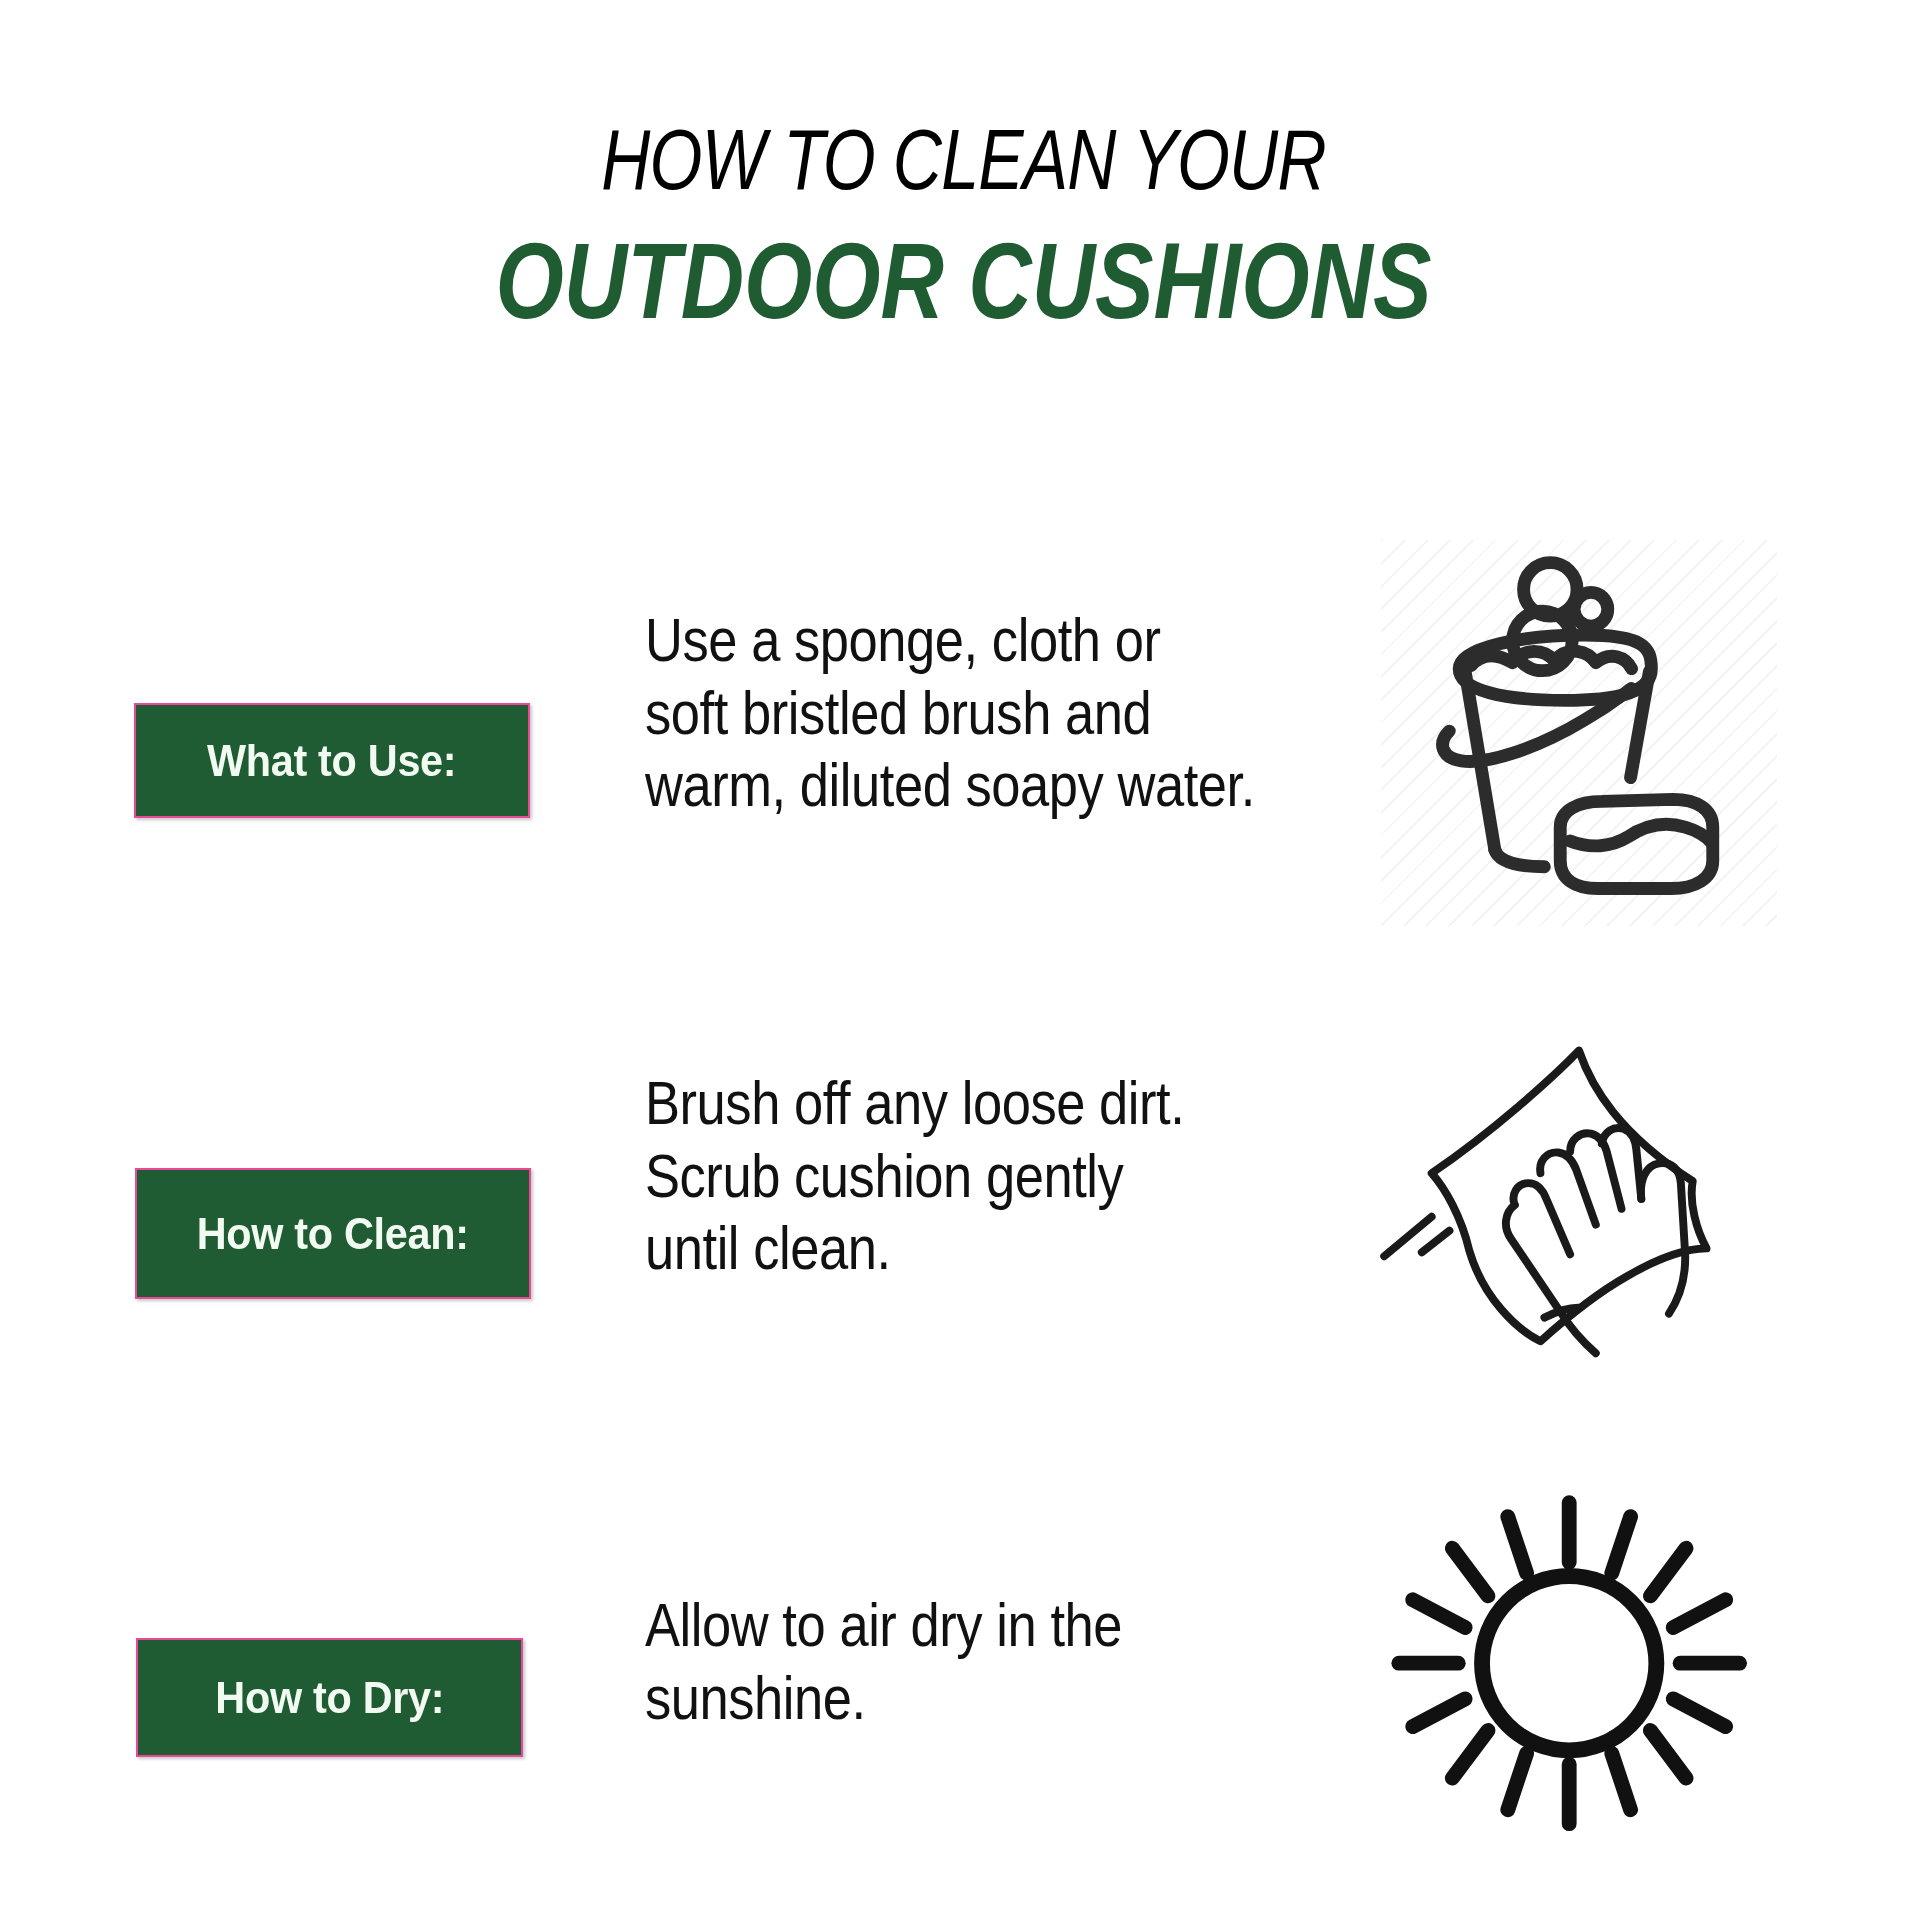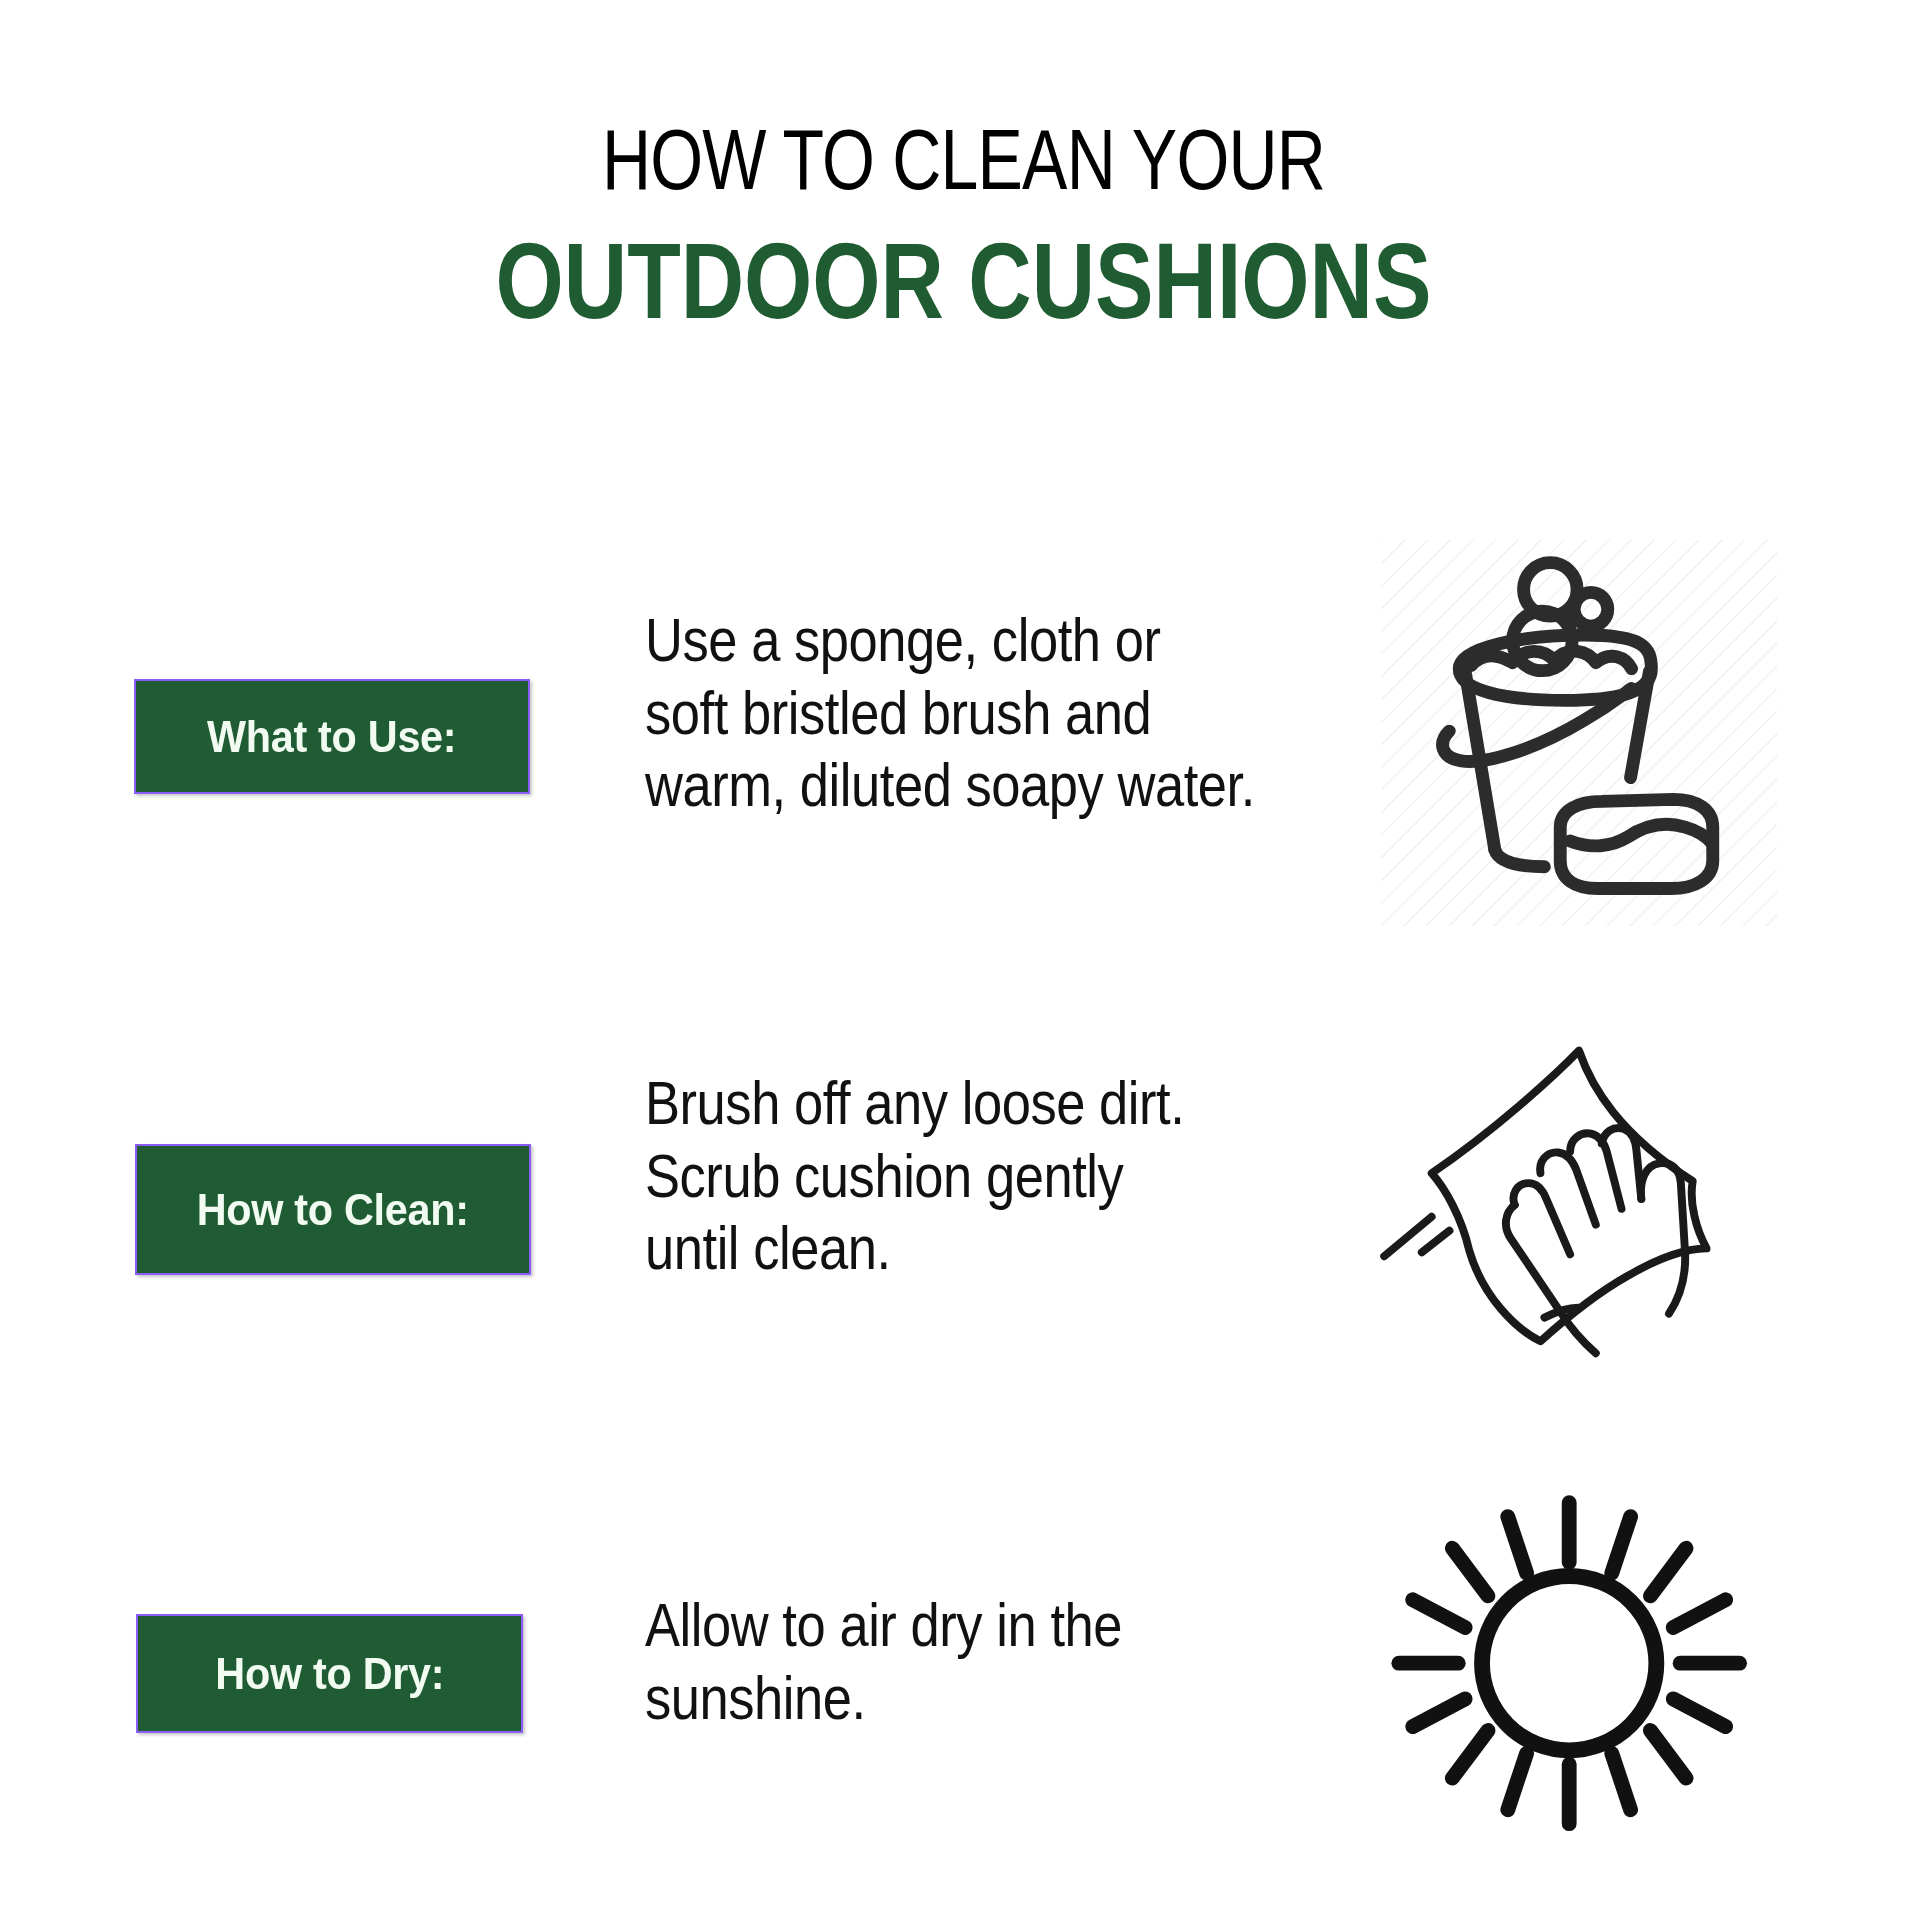"HOW TO CLEAN YOUR" .header { font-style: none -> italic }
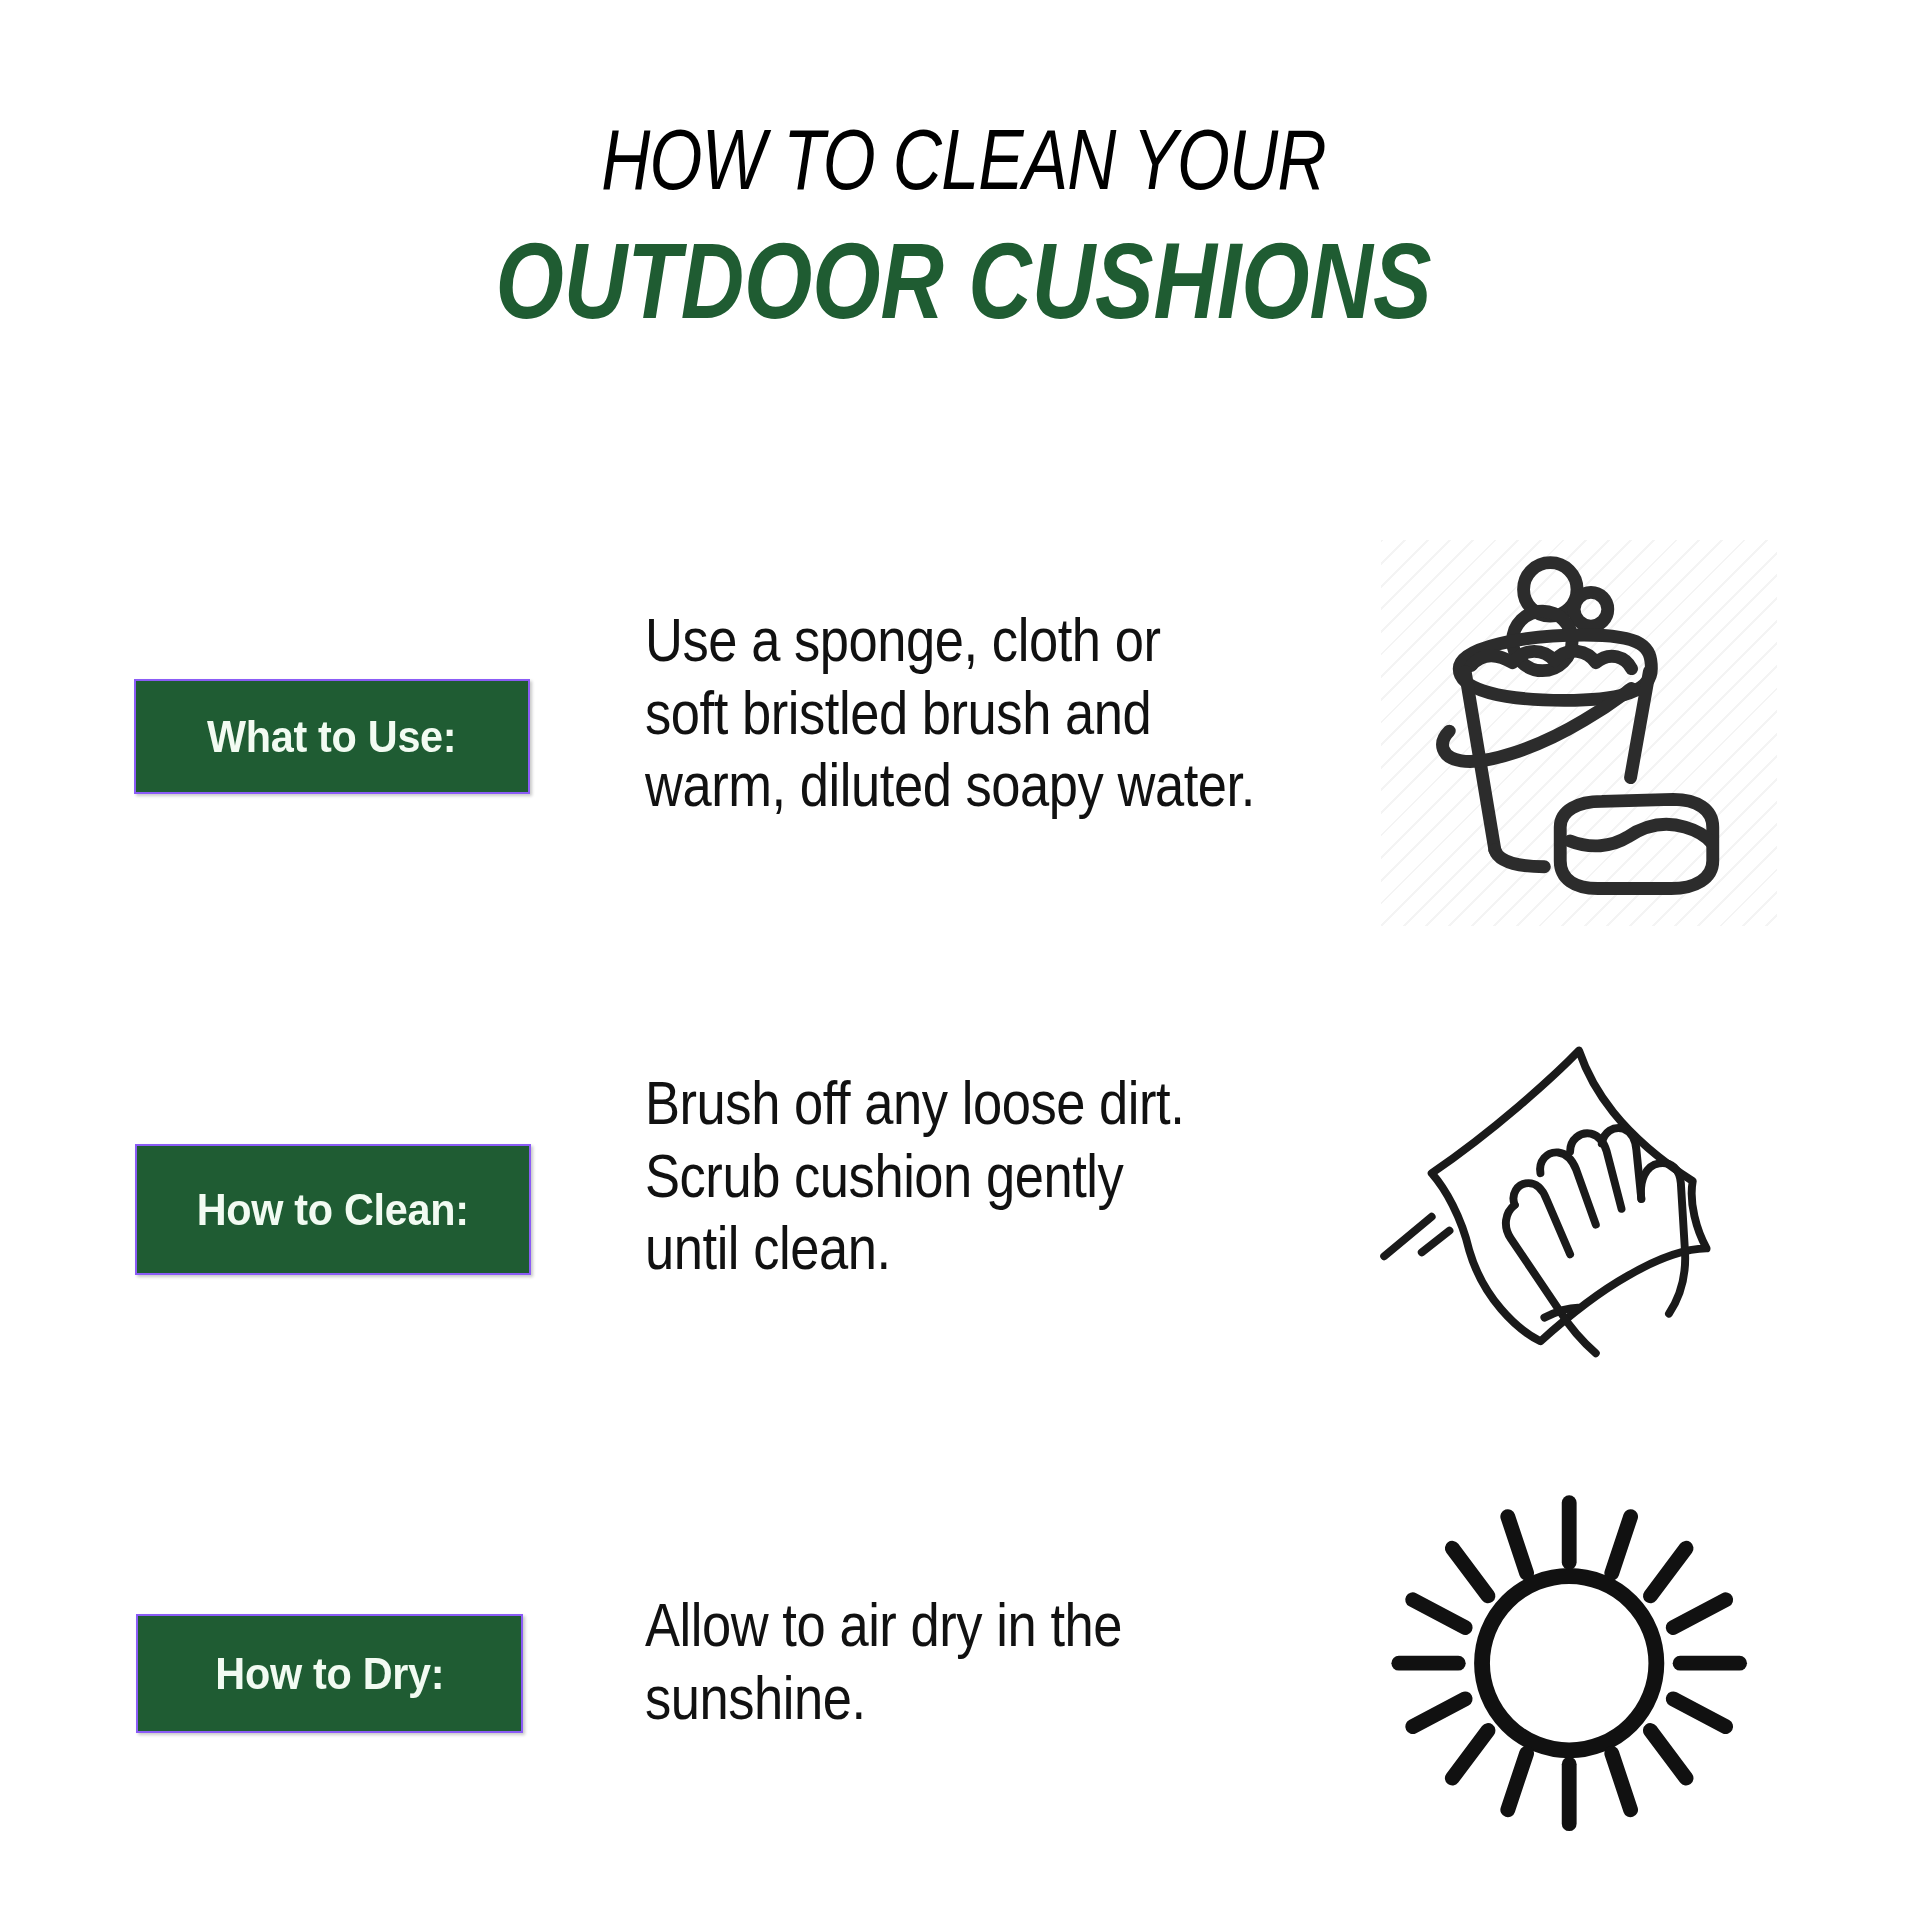"What to Use:" .badge { border: 2px solid #8b5cf6 -> 2px solid #ec4899; margin-top: none -> 24px }
